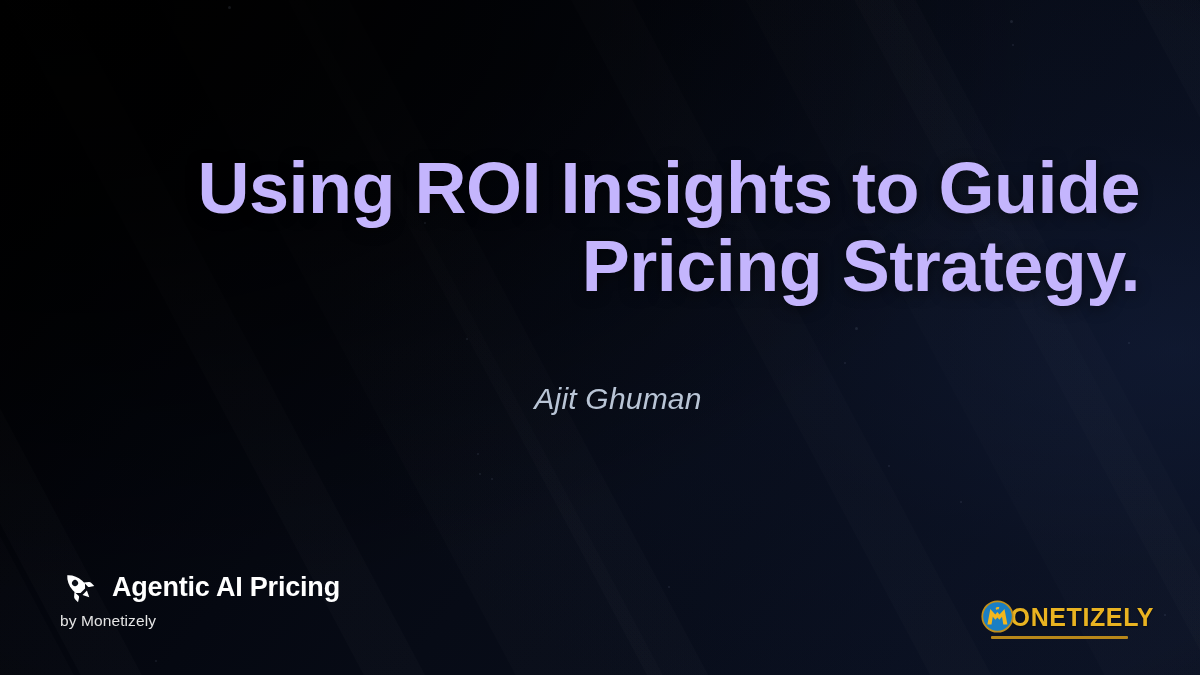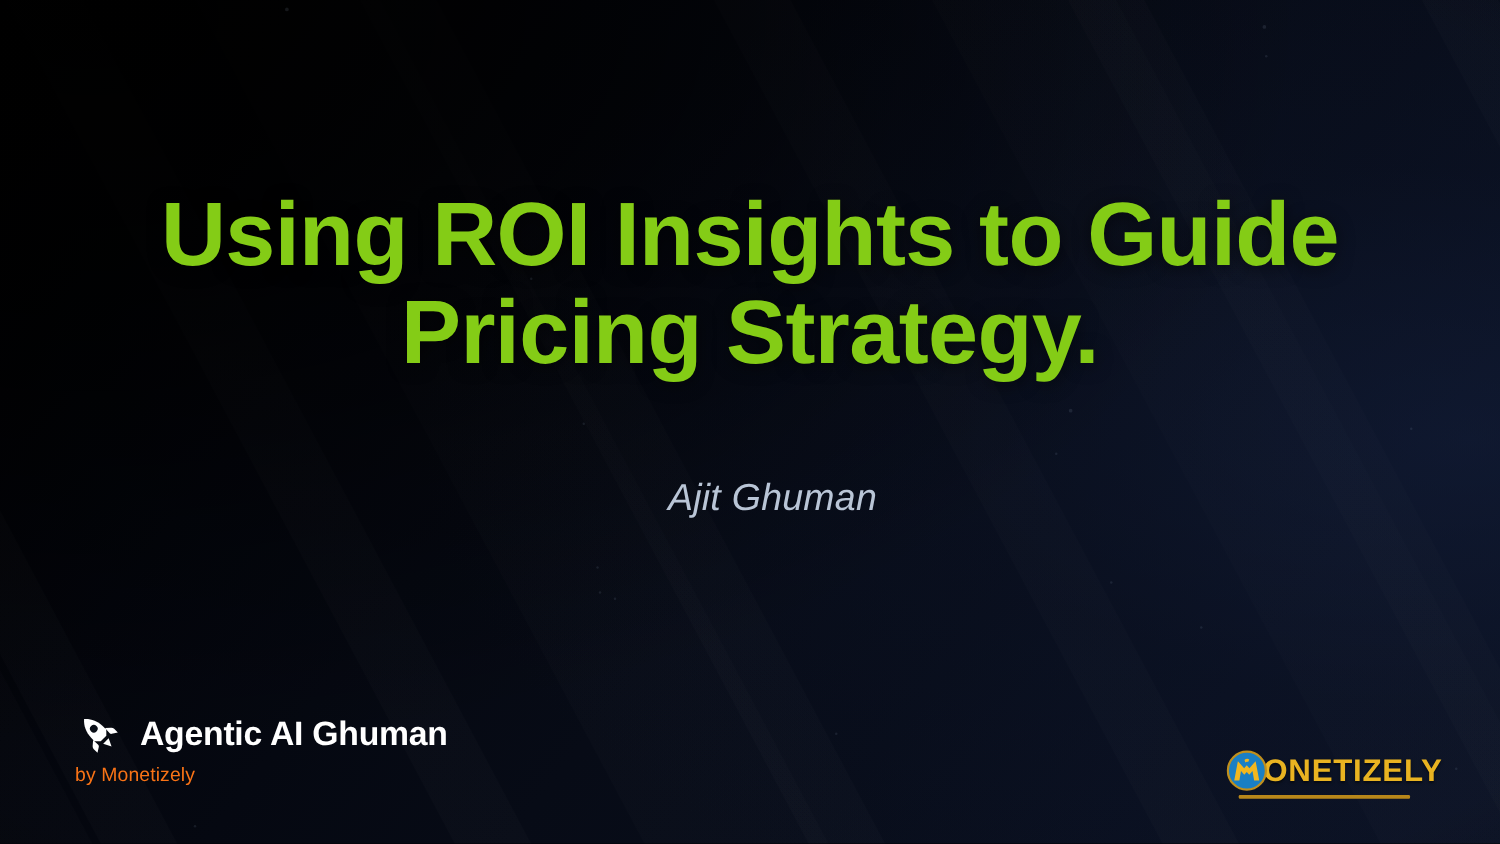"Using ROI Insights to Guide" .slide-title { color: #84cc16 -> #c4b5fd; text-align: none -> right }
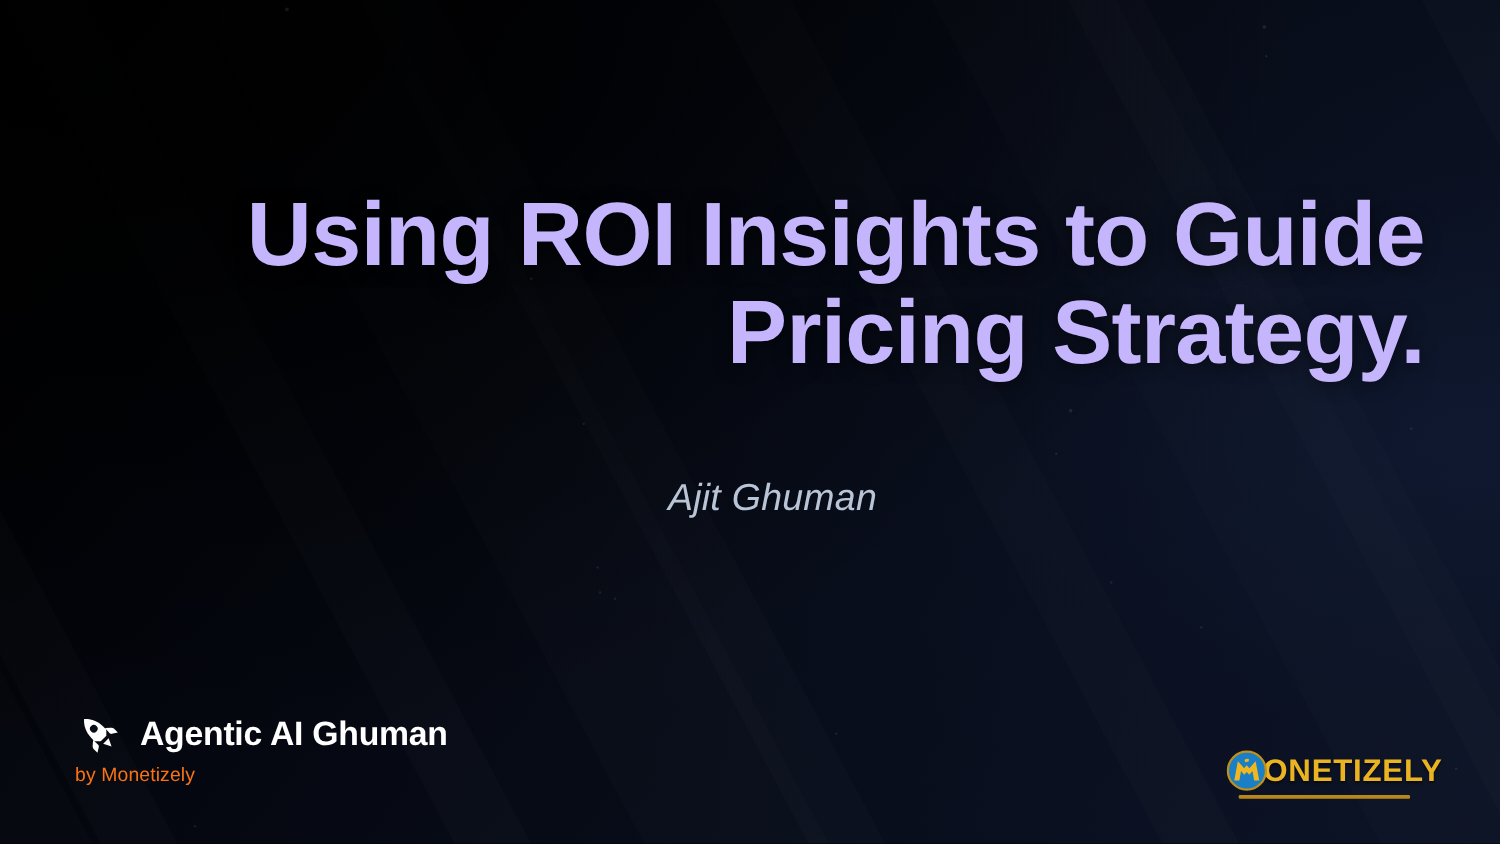"Agentic AI Ghuman" span.brand-name { text: Ghuman -> Pricing }
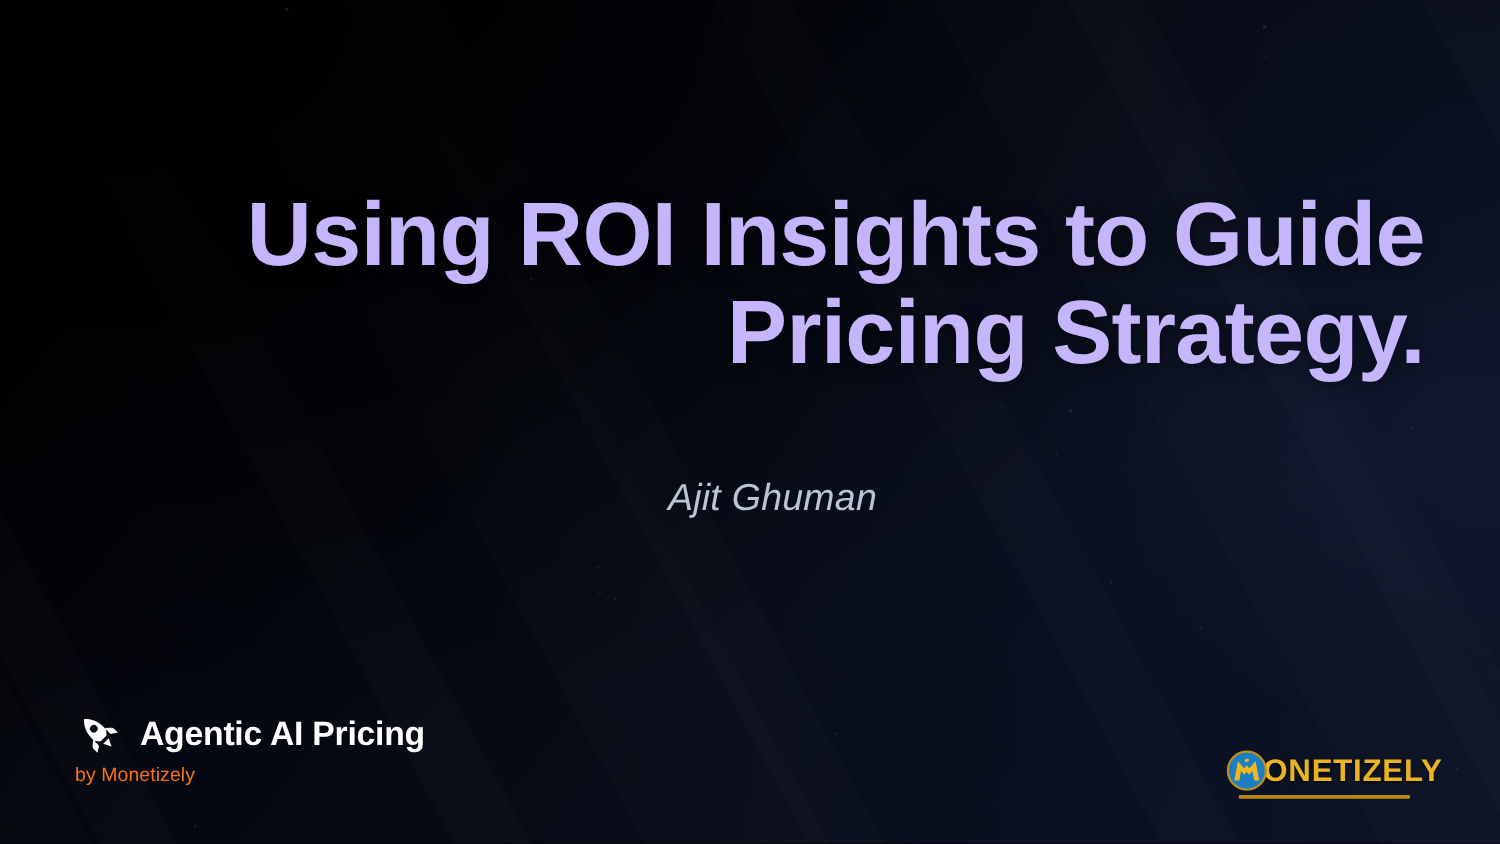"by Monetizely" .brand-by { color: #f97316 -> #e5e5e5 }
